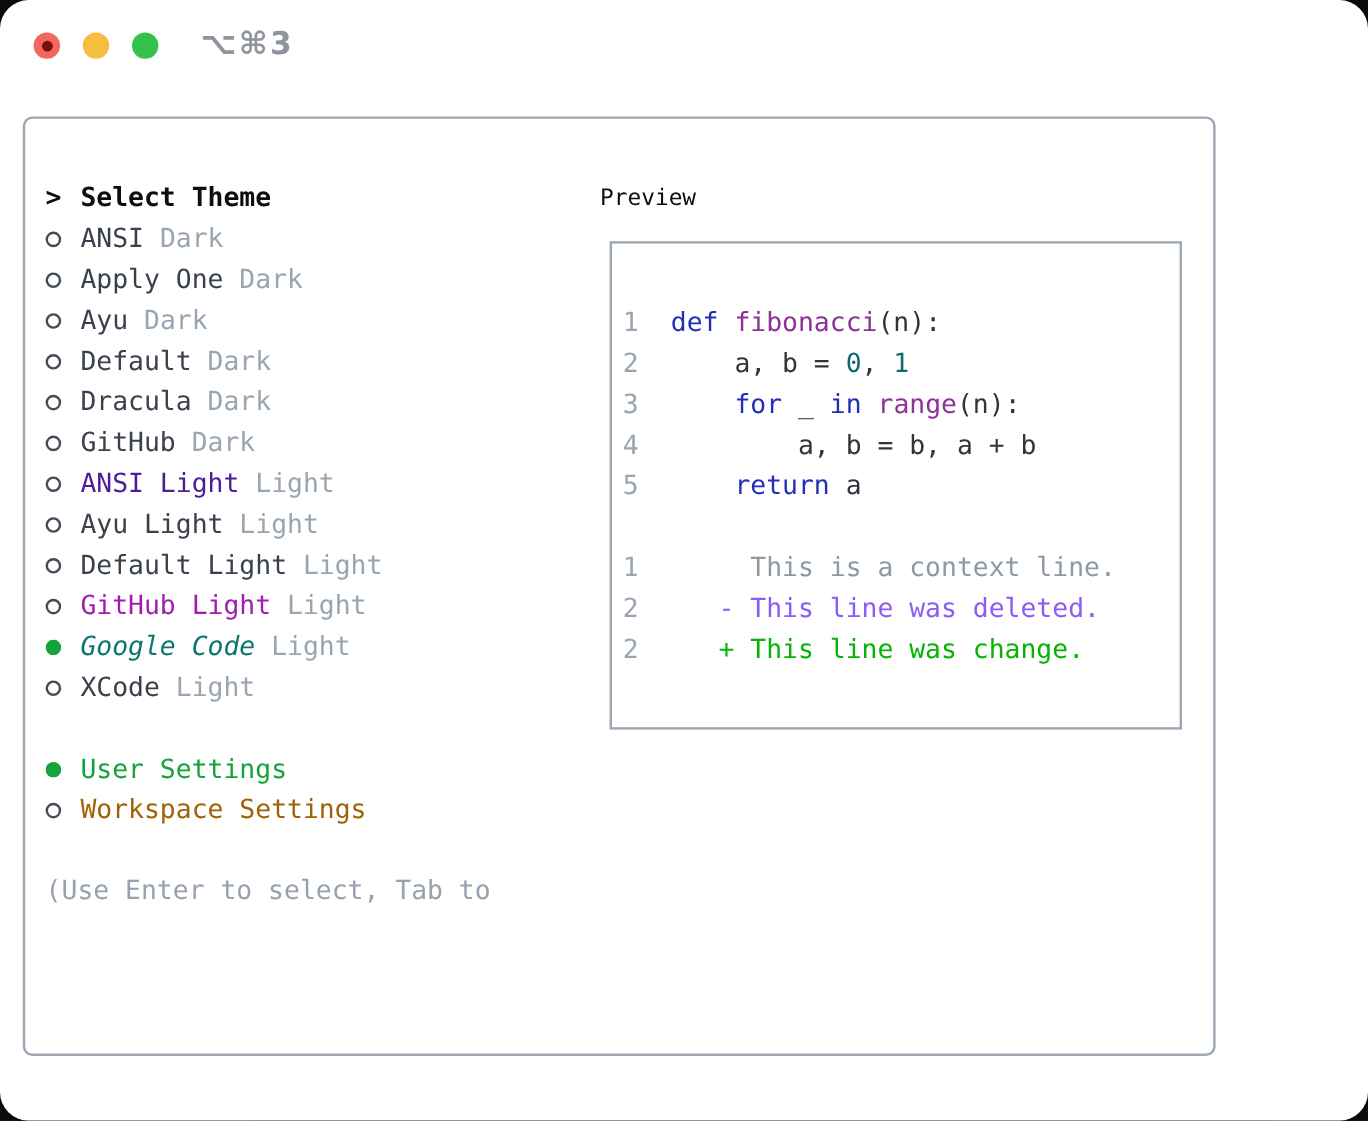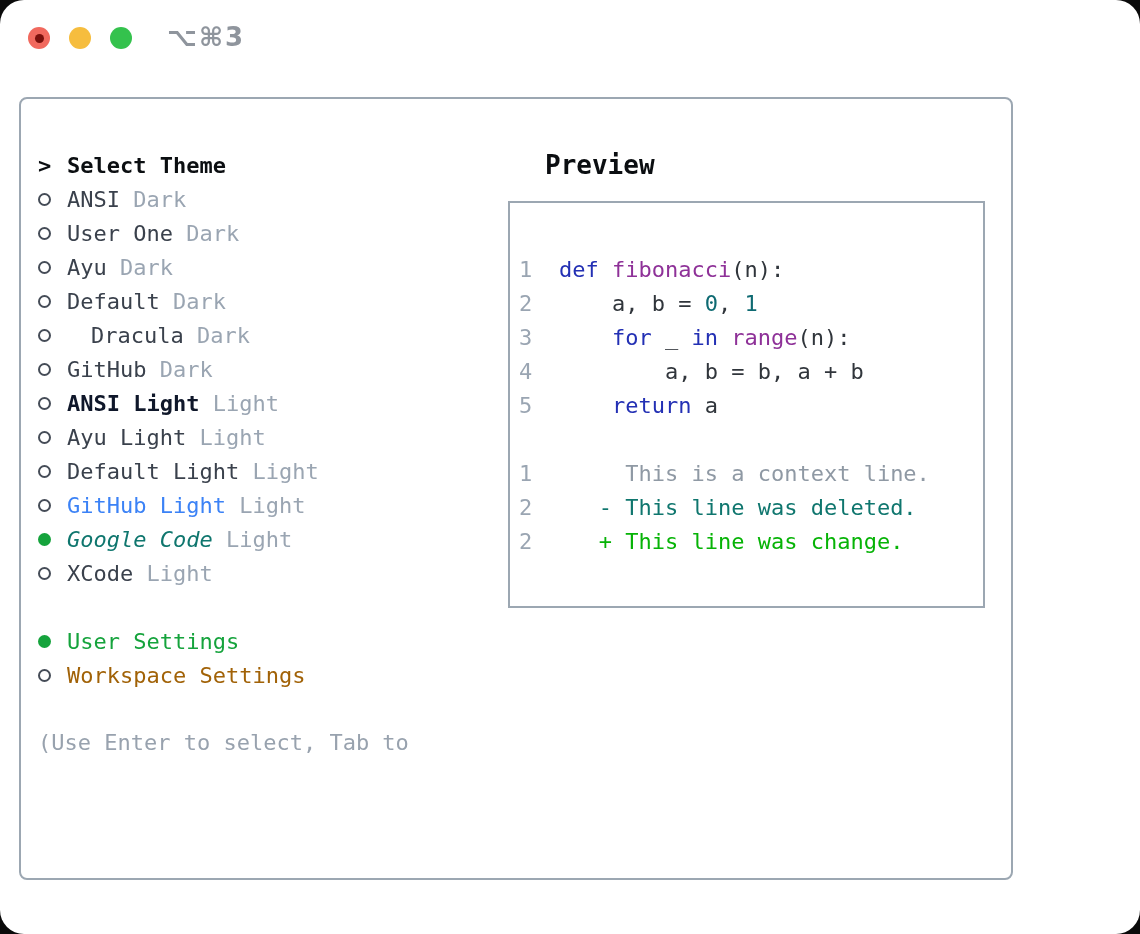"Preview" .preview-title { font-size: 26px -> 19px; font-weight: bold -> normal; margin-left: 45px -> none }
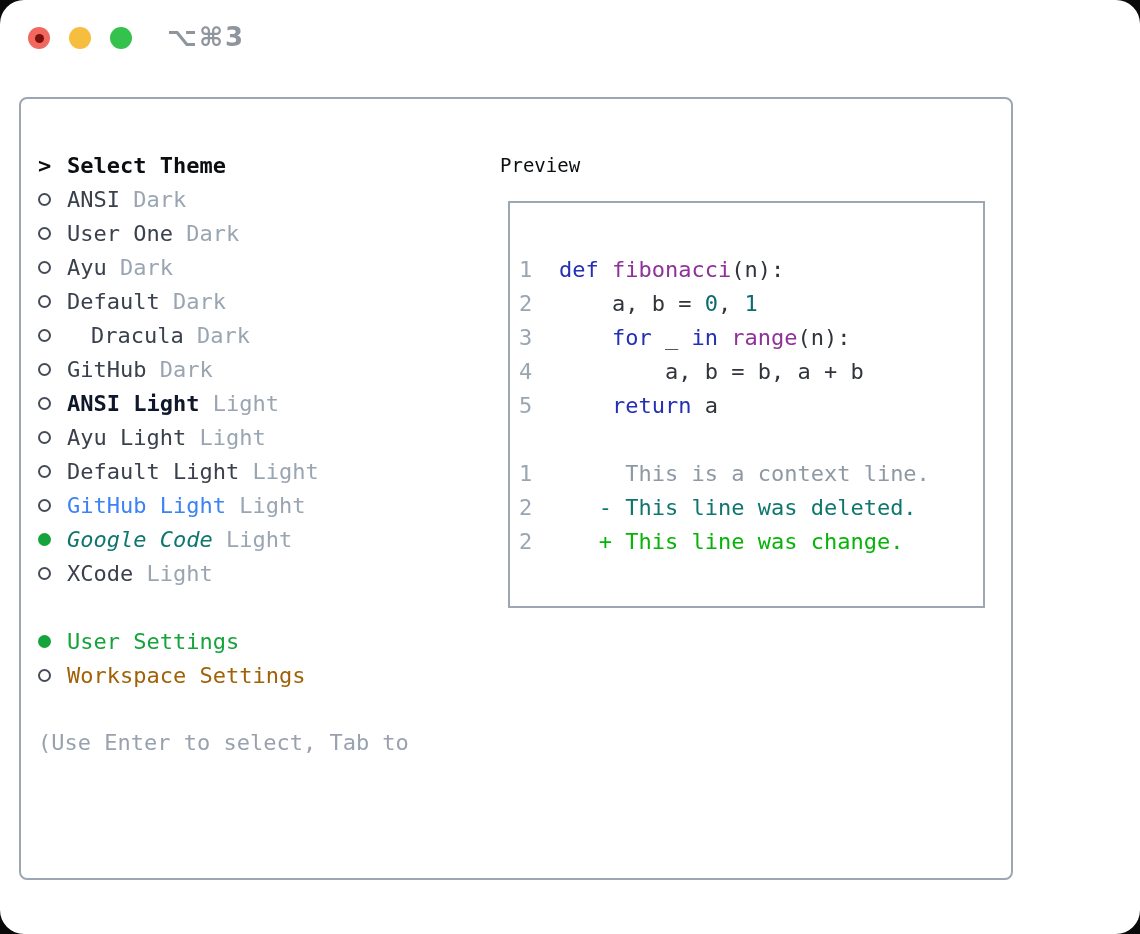"User One" span { text: User -> Apply }
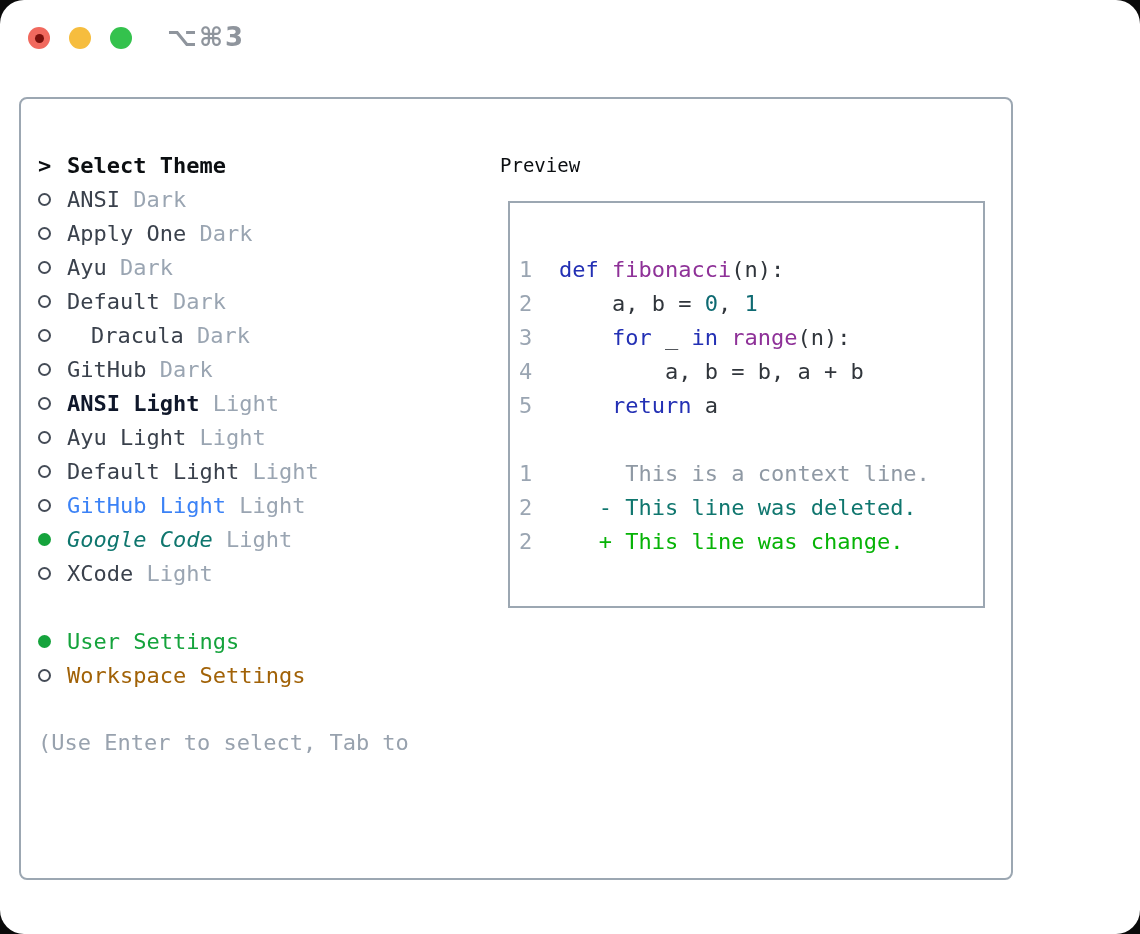"Dracula" span { margin-left: 24px -> none }
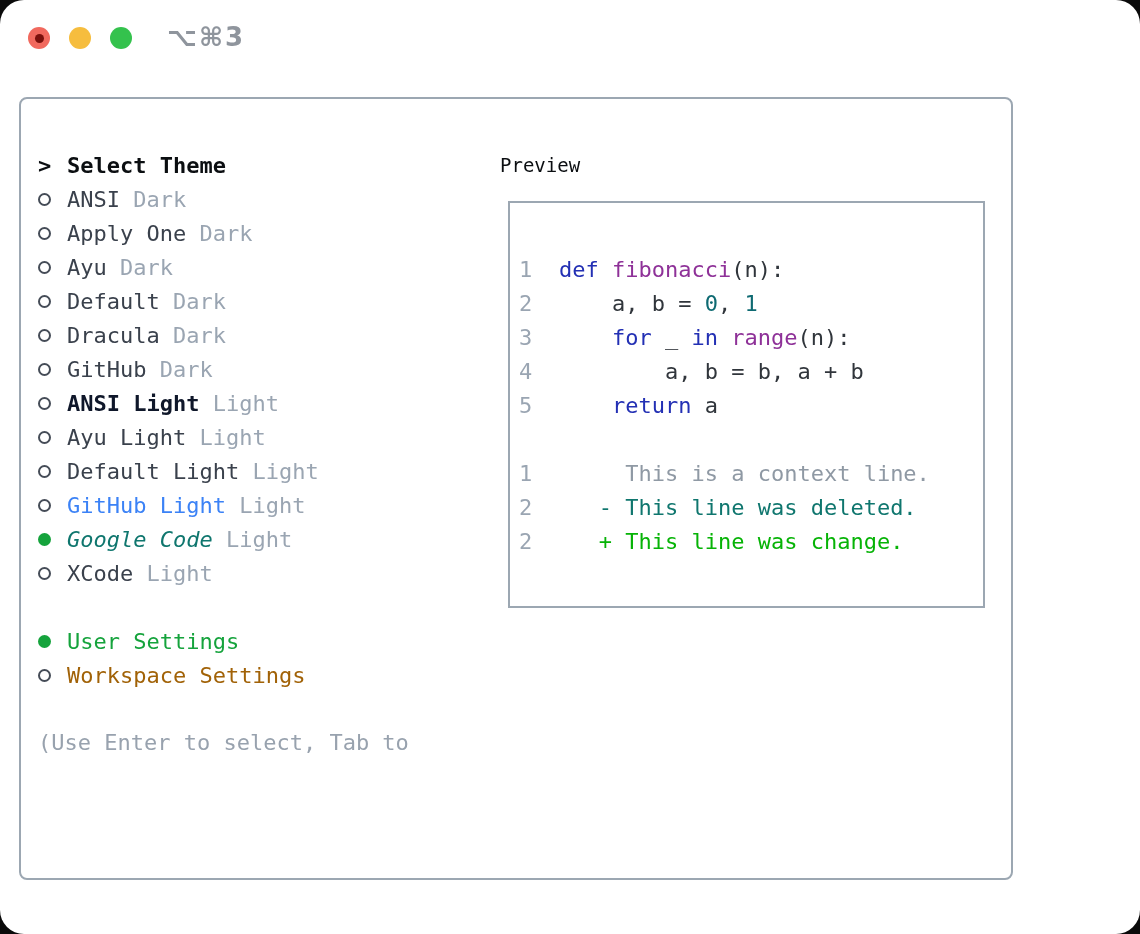"ANSI Light" span { color: #0f172a -> #4c1d95; font-weight: bold -> none }
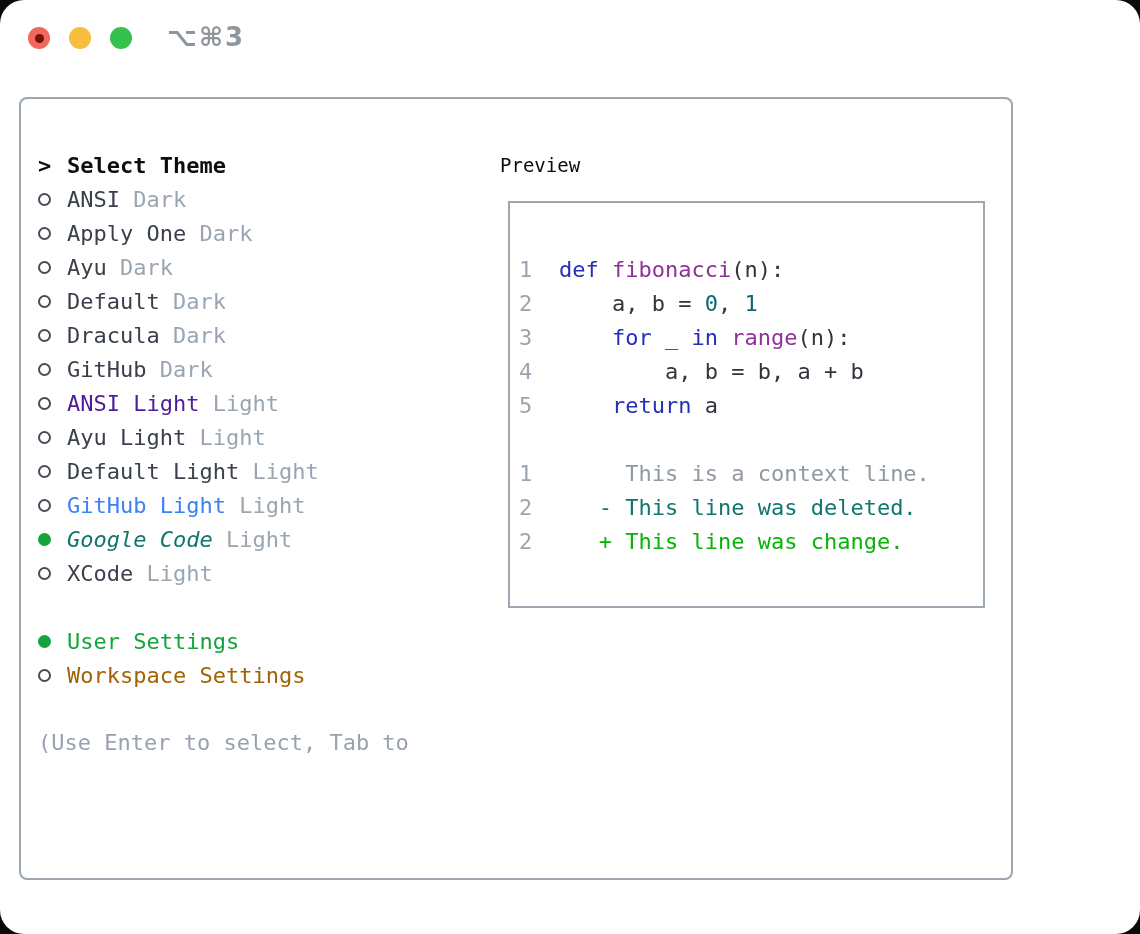"GitHub Light" span { color: #3b82f6 -> #a21caf }
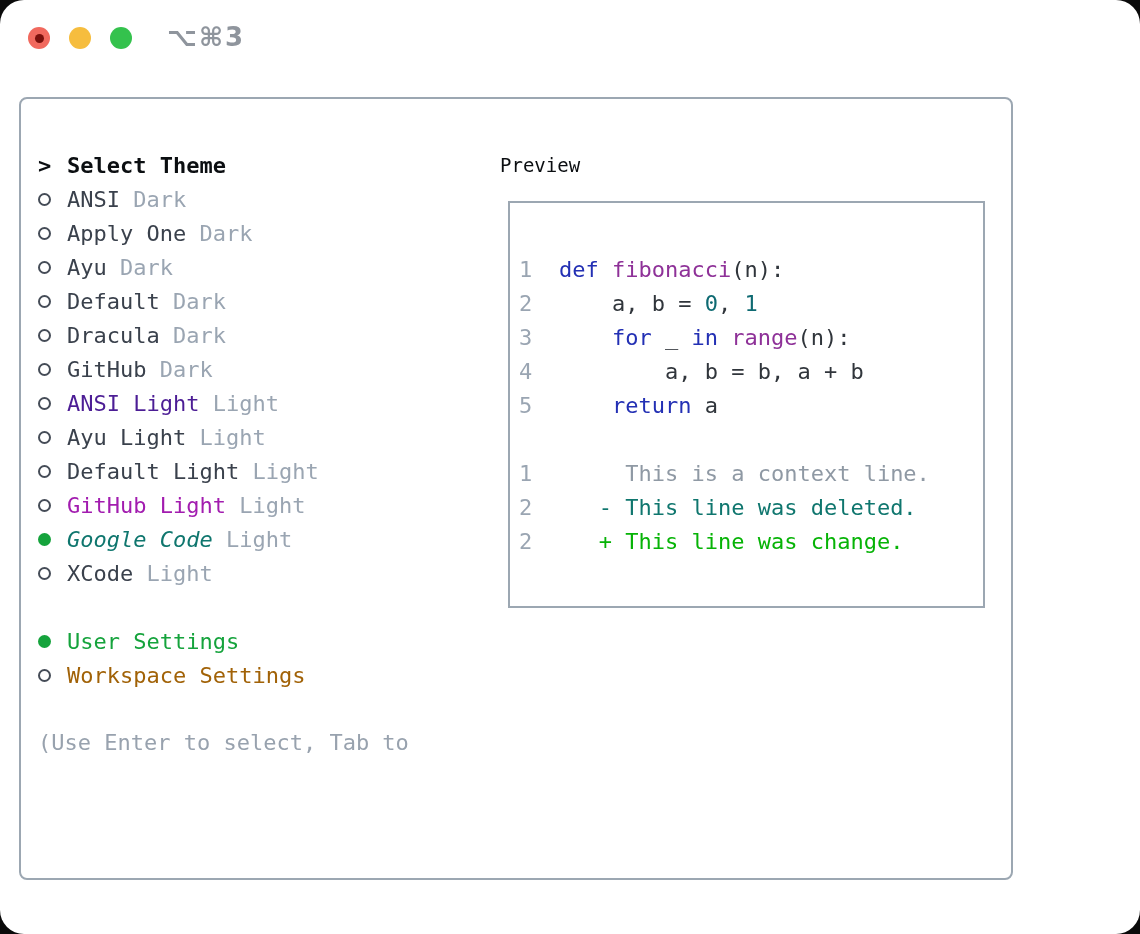"- This line was deleted." span { color: #0f766e -> #8b5cf6 }
